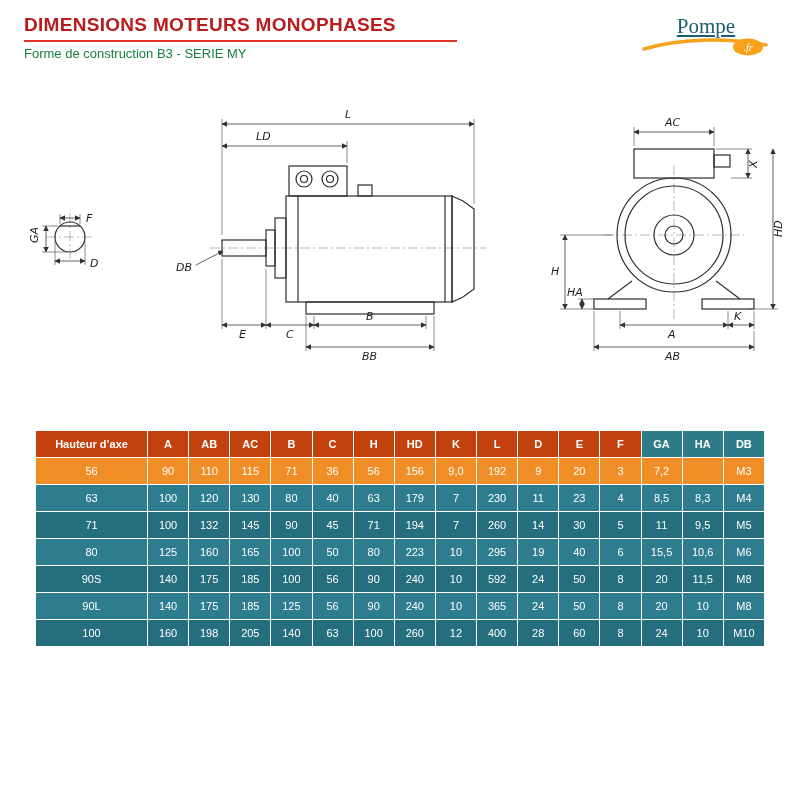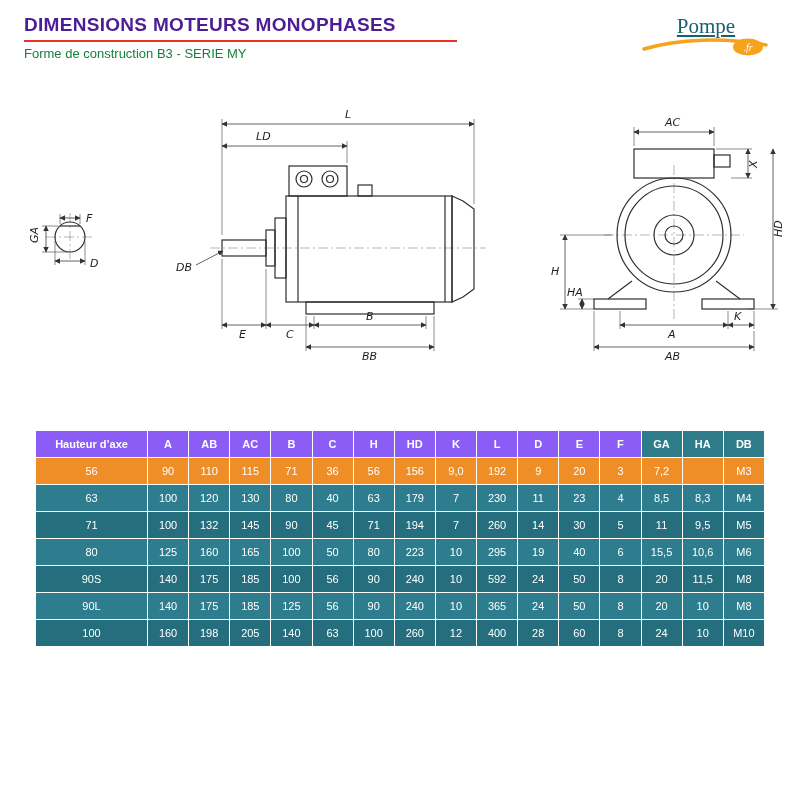"DIMENSIONS MOTEURS MONOPHASES" .title-block h1 { color: #4c1d95 -> #b91c1c }
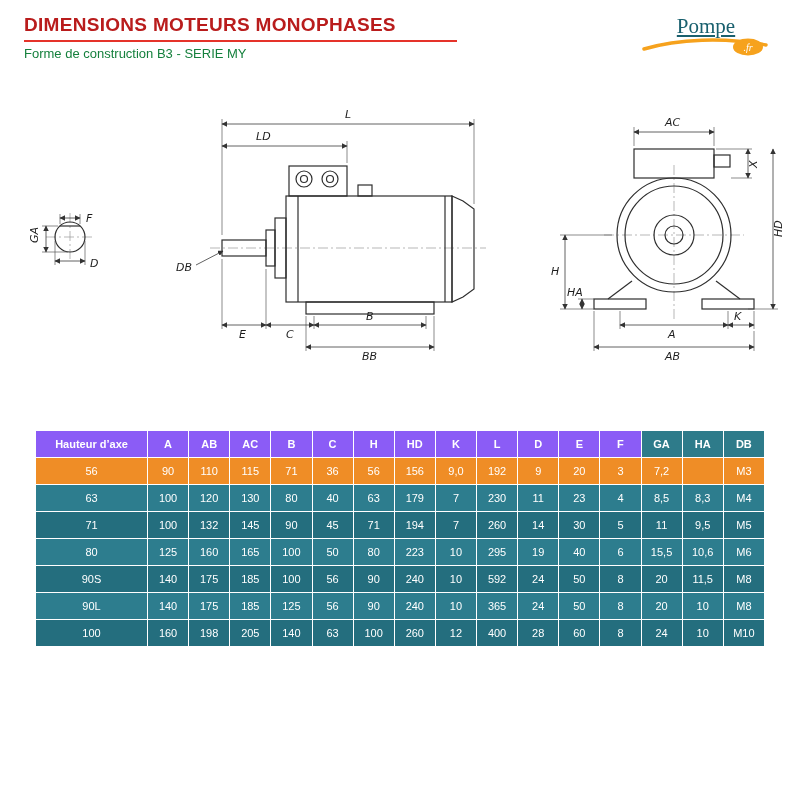"Hauteur d’axe" th { background: #8b5cf6 -> #c2410c }
